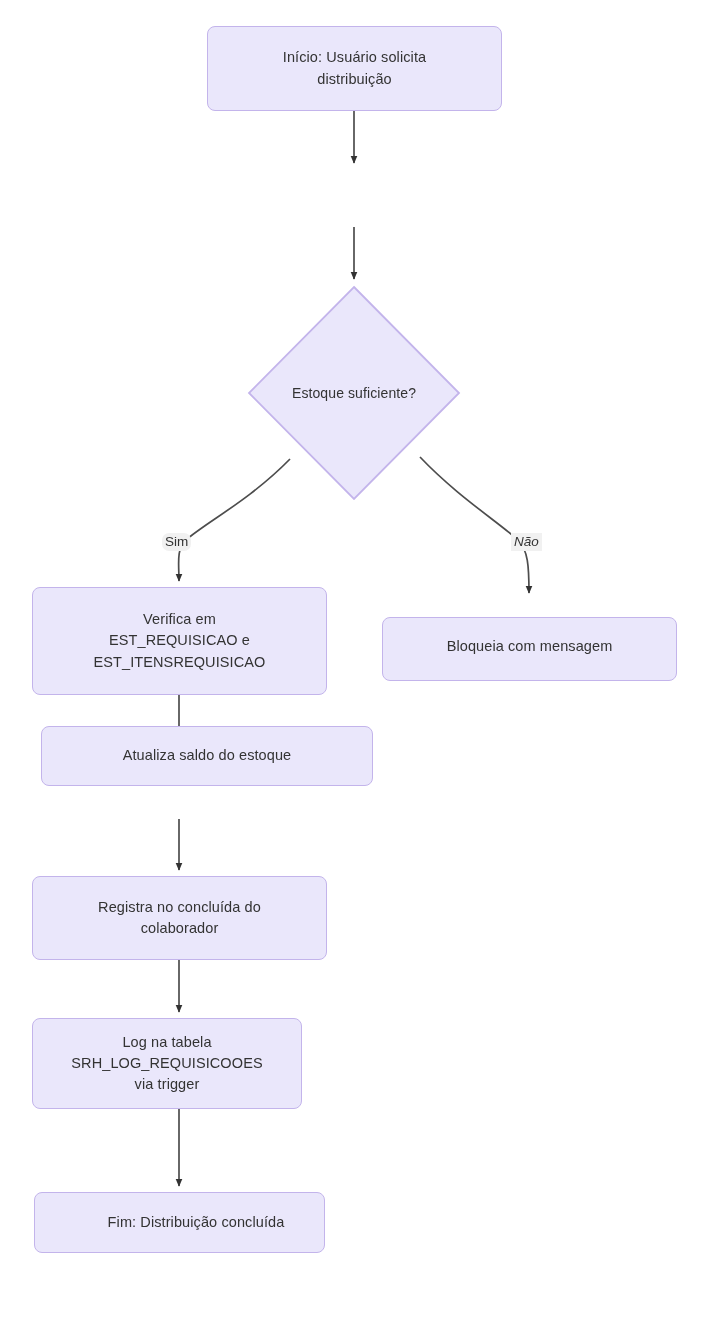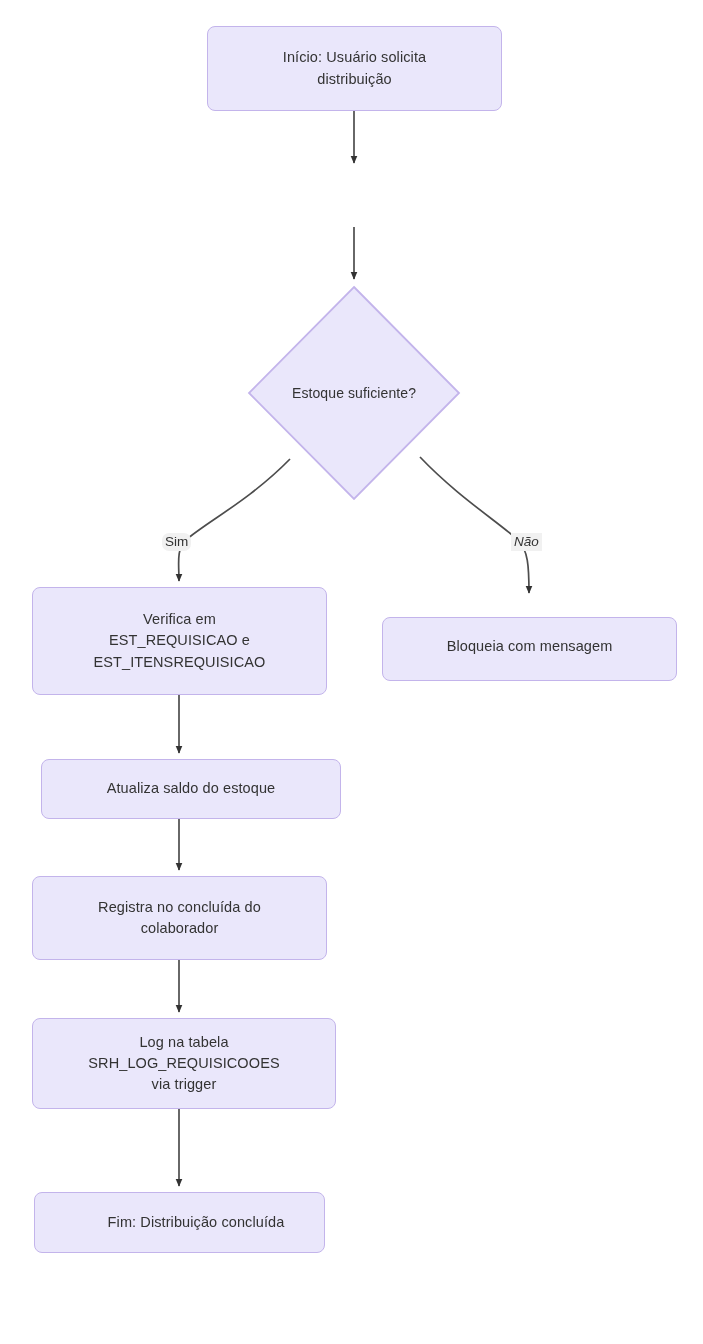"Atualiza saldo do estoque" div.node { top: 759px -> 726px; width: 300px -> 332px }
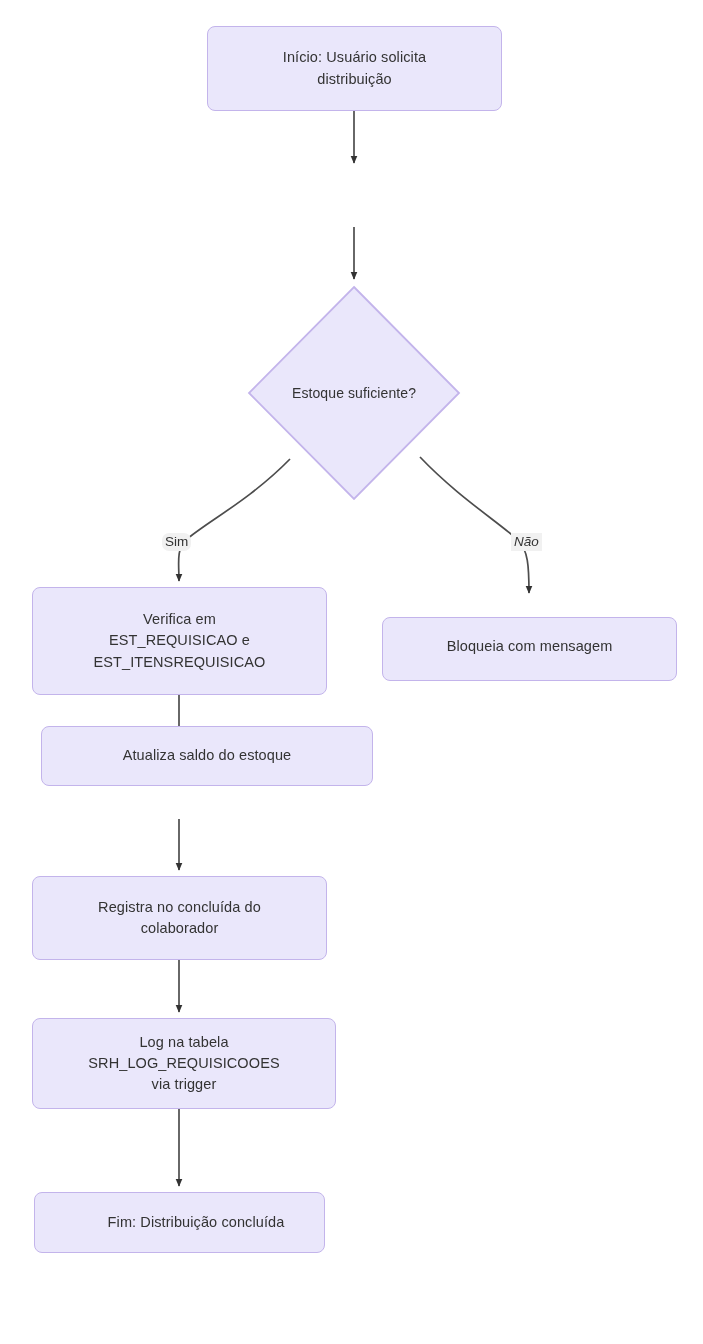"Log na tabela" div.node { width: 304px -> 270px }
